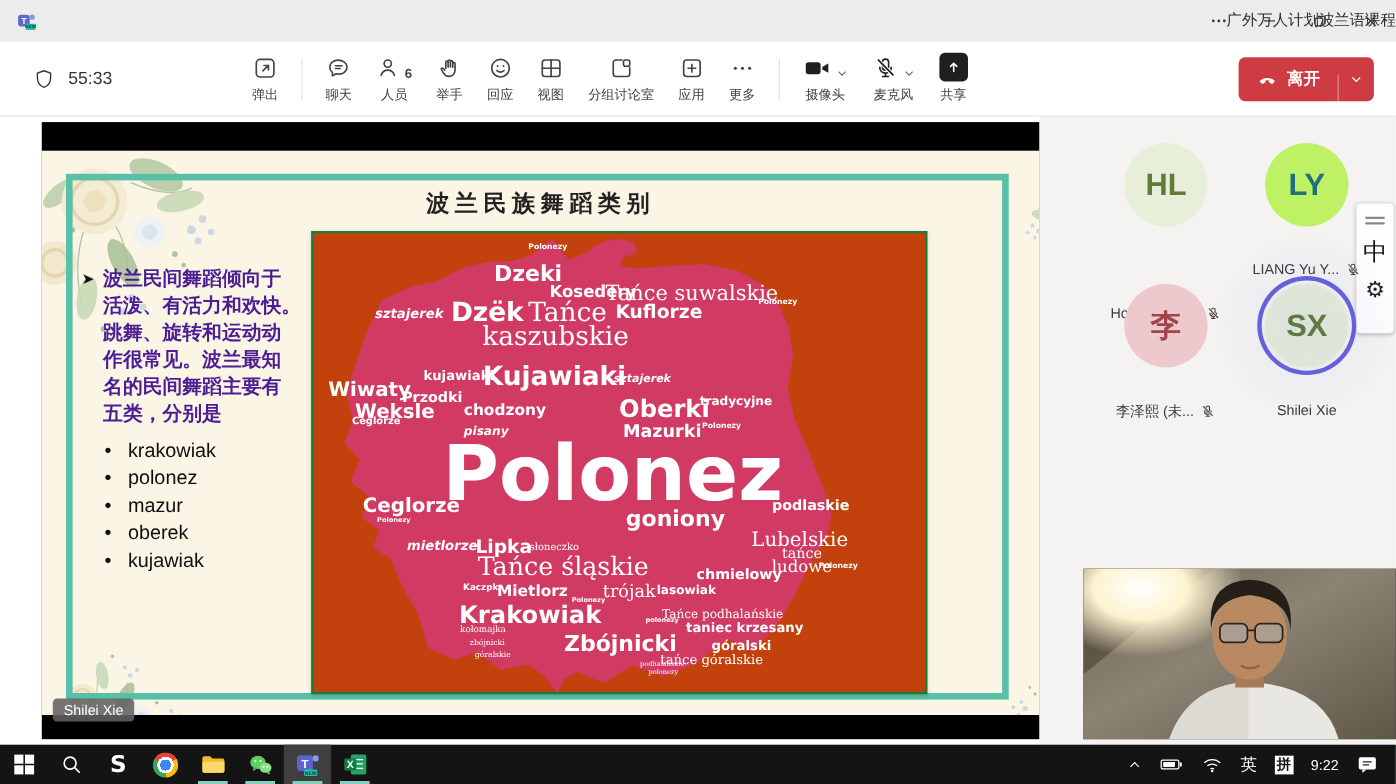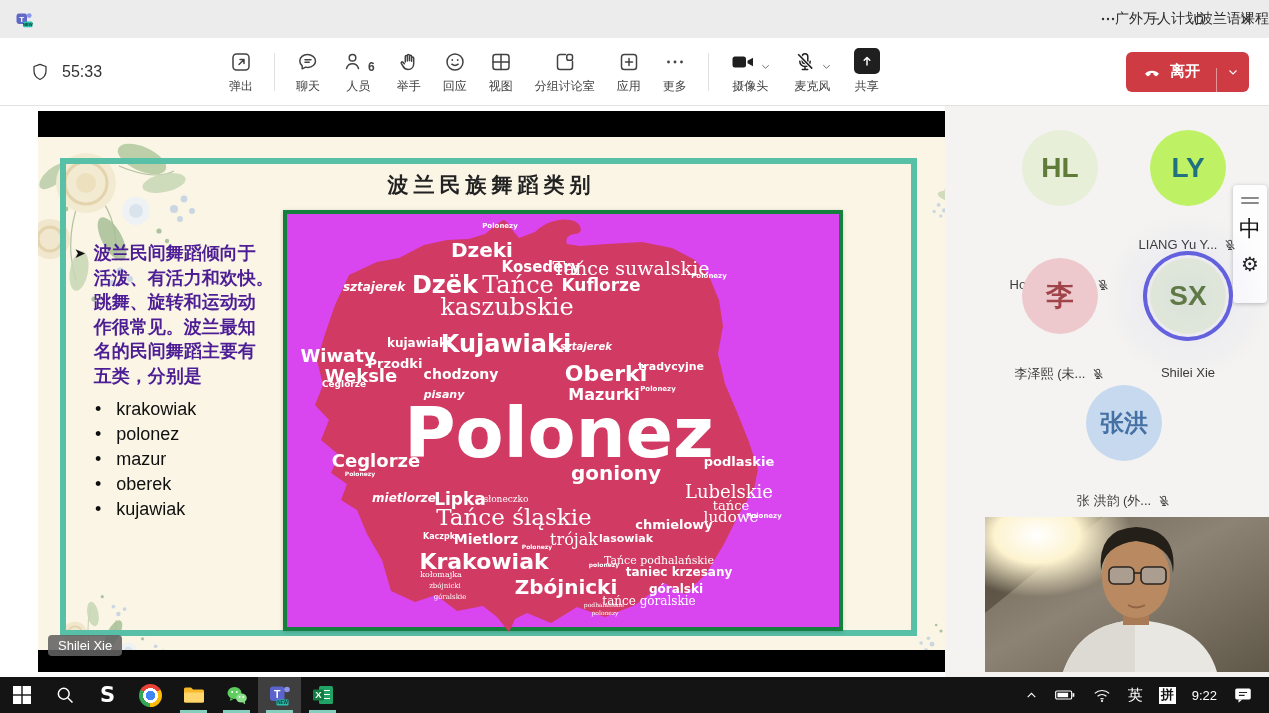"Polonezy" .mapbox { background: #d946ef -> #c2410c; border: 4px solid #15803d -> 2px solid #15803d }
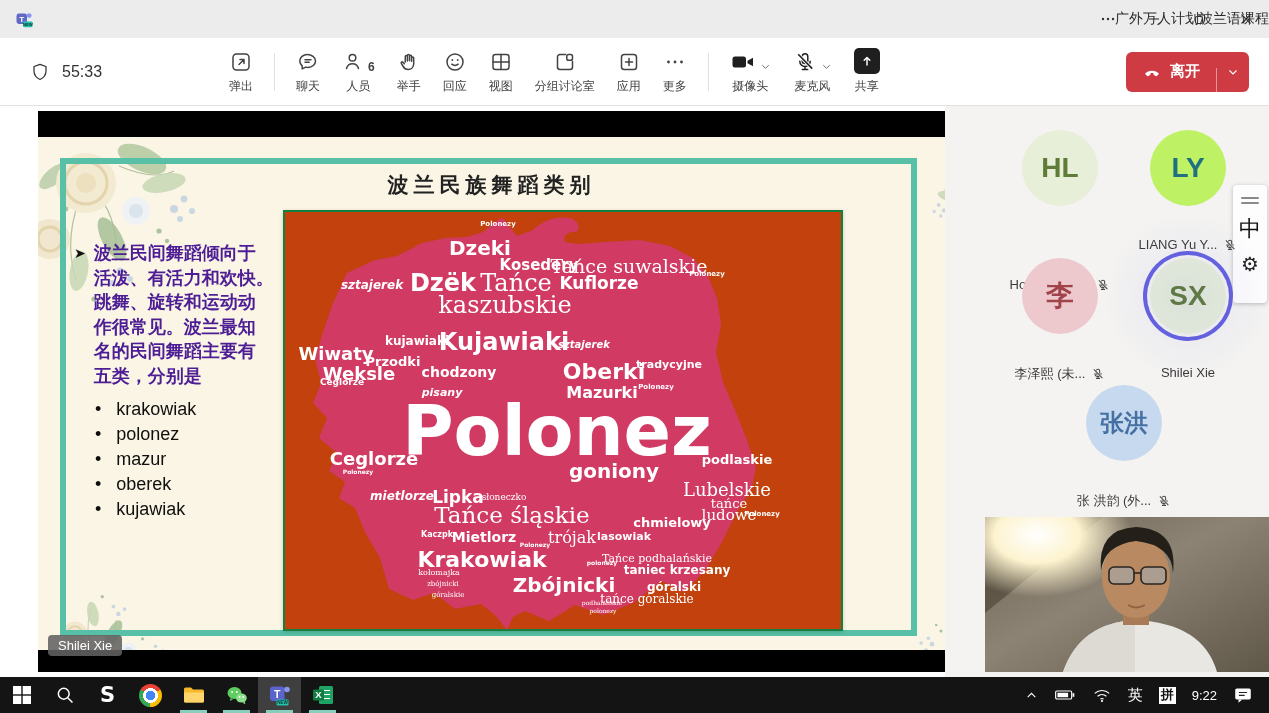"张洪" div.p-cell { html: <div> <div>张洪</div> <div> <span>张 洪韵 (外...</span> <span> <svg> <rect></rect> <path></path> <path></path> <path></path> </svg> </span> </div> </div> -> none }
